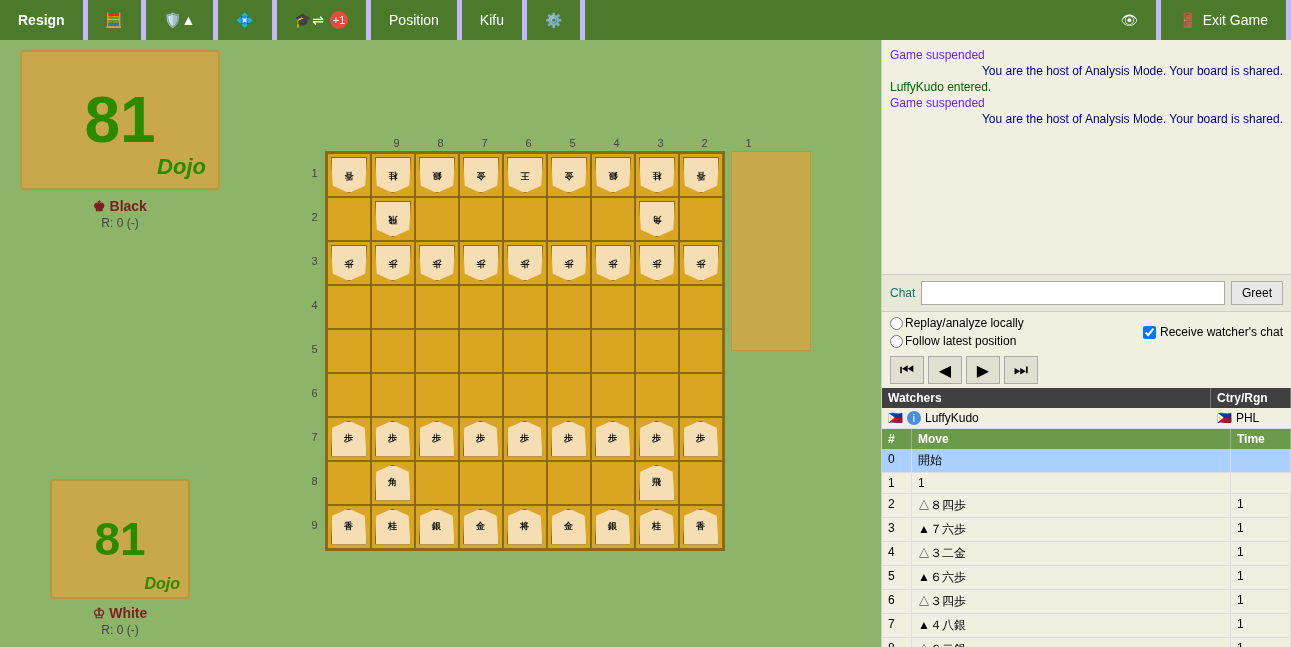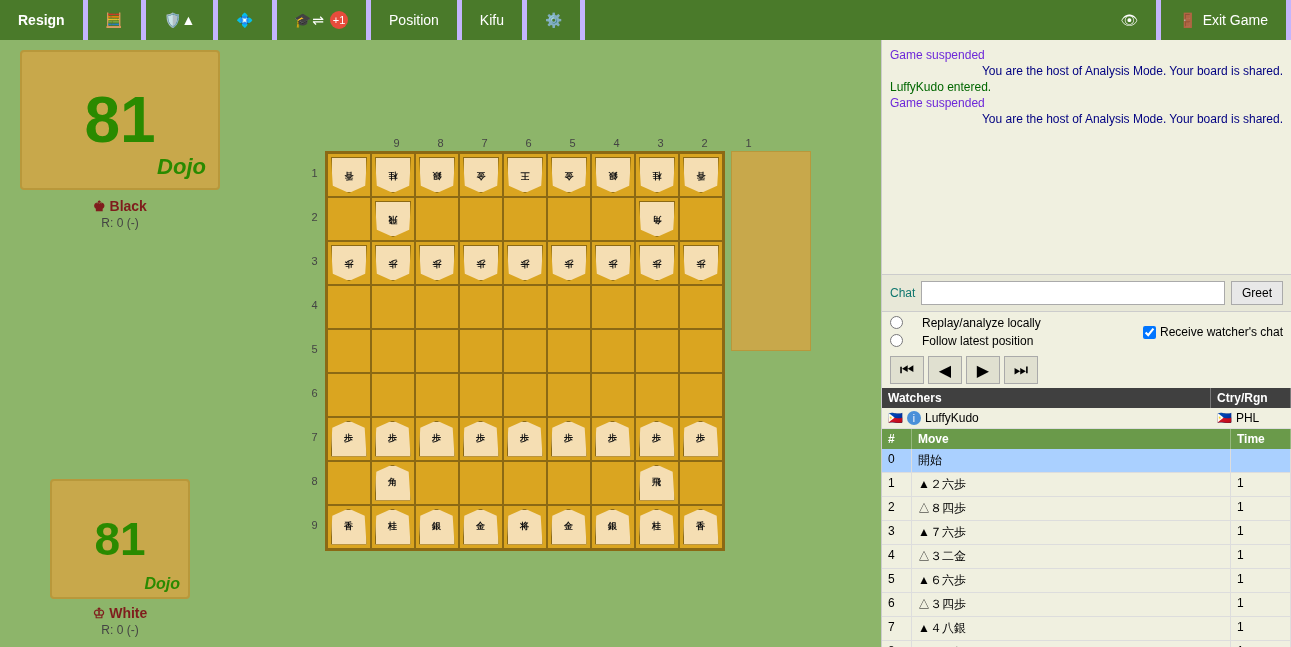"Replay/analyze locally" .radio-option { align-items: flex-start -> flex-end; gap: 19px -> 2px }
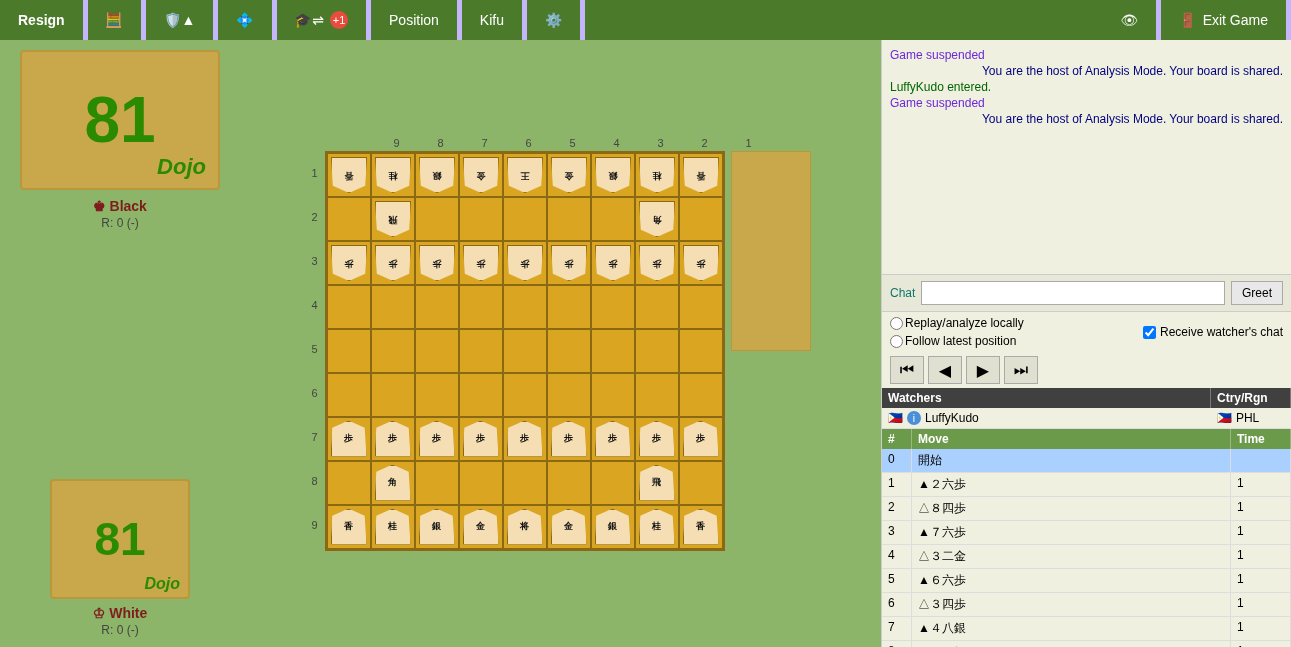"▲２六歩" div { html: <div>▲２六歩</div> -> none }
